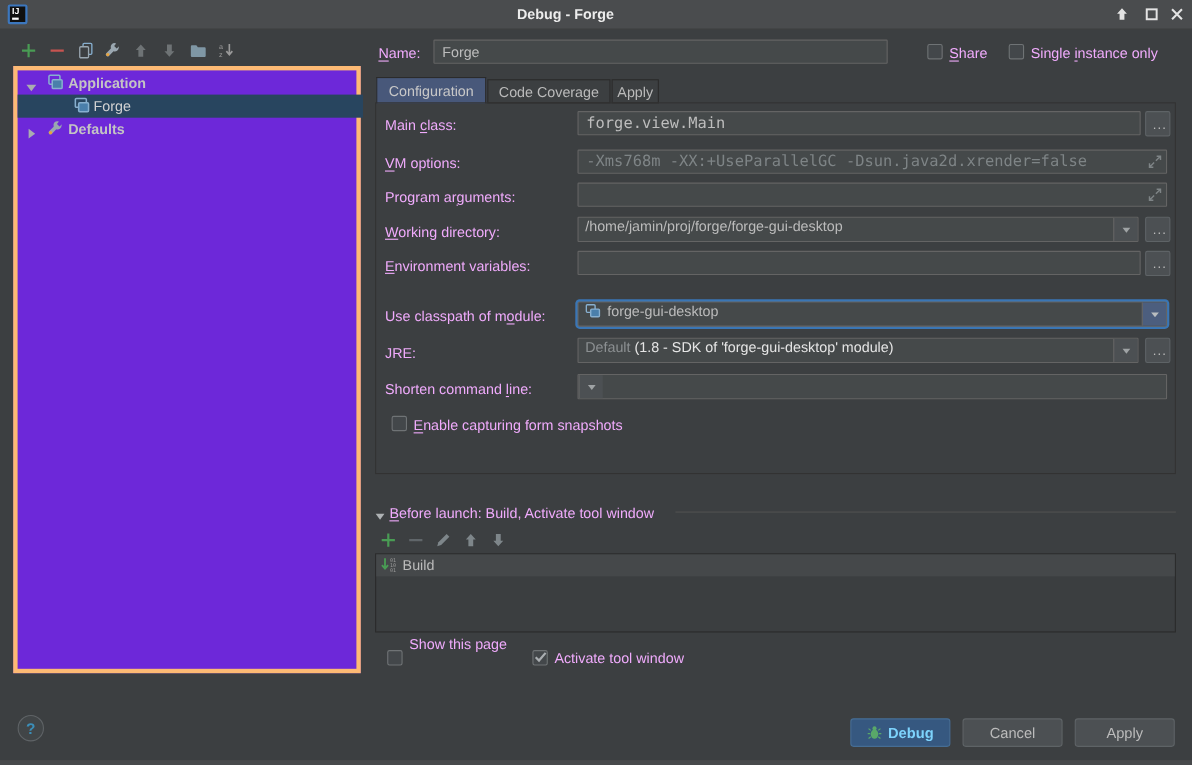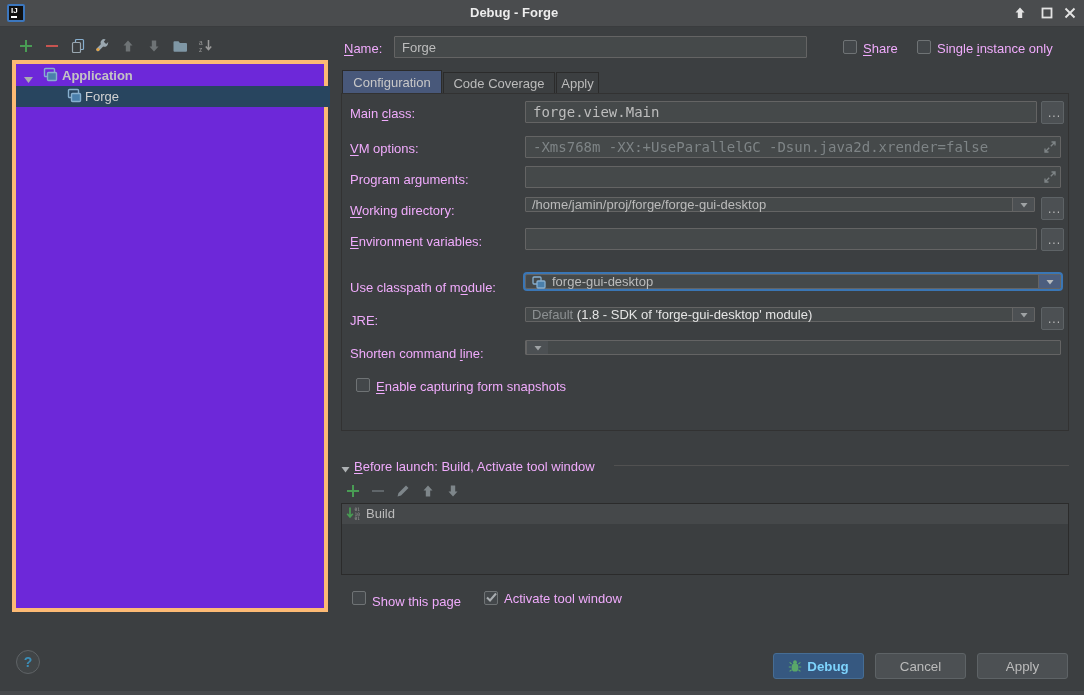"Defaults" div.tree-row { html: none -> <div> <span> <svg> <path></path> </svg> </span> <span> <svg> <path></path> <circle></circle> </svg> </span> <span>Defaults</span> </div> }
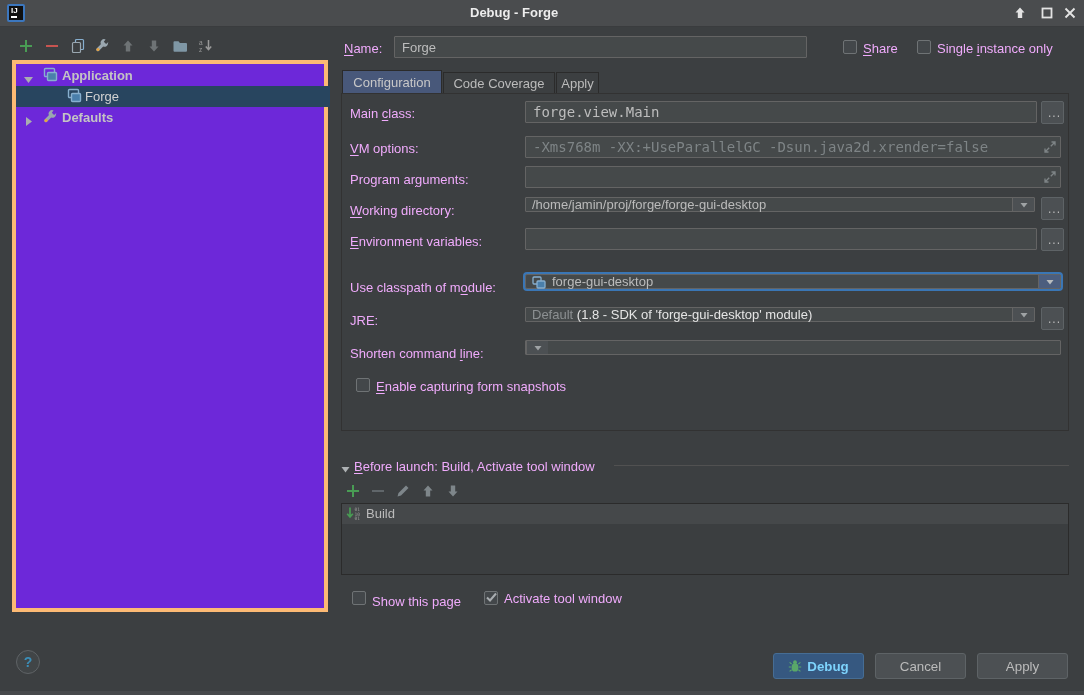"/home/jamin/proj/forge/forge-gui-desktop" .combo { align-items: center -> flex-start; height: 15px -> 23px }
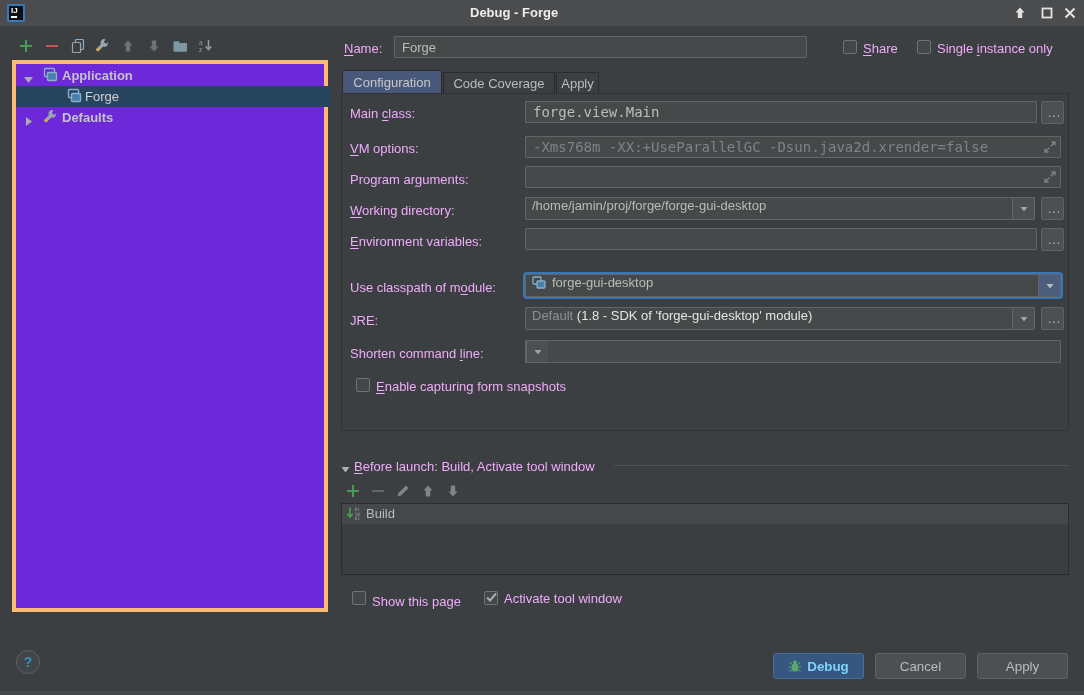"Show this page" span.lbl { top: 593px -> 577px }
